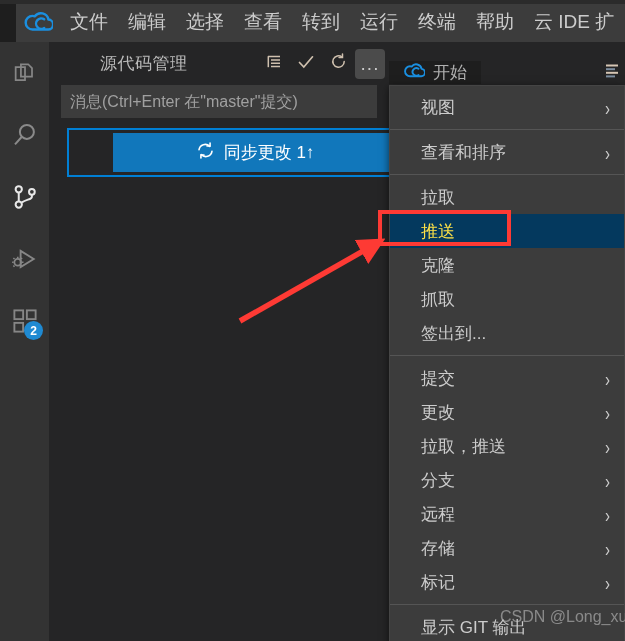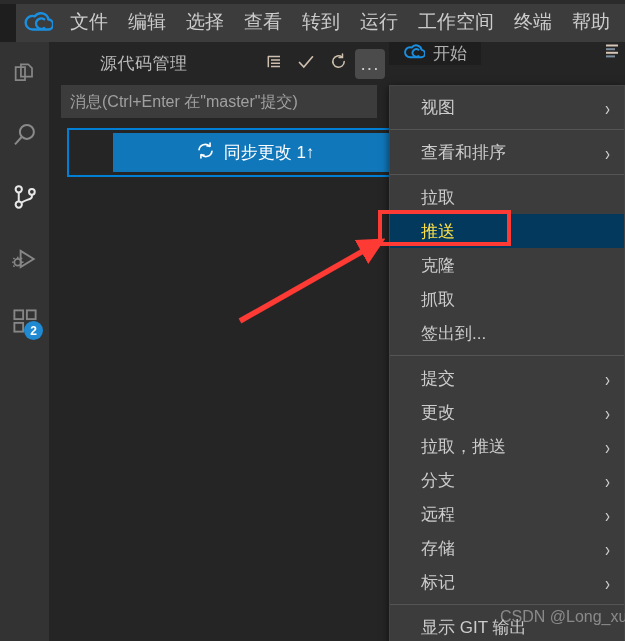"工作空间" div.menu-item { html: <div>工作空间</div> -> none }
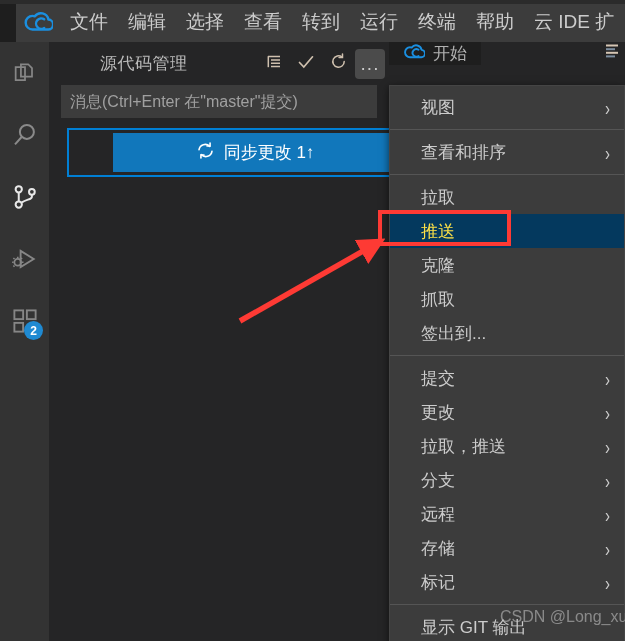"开始" .tabbar { align-items: flex-start -> flex-end }
